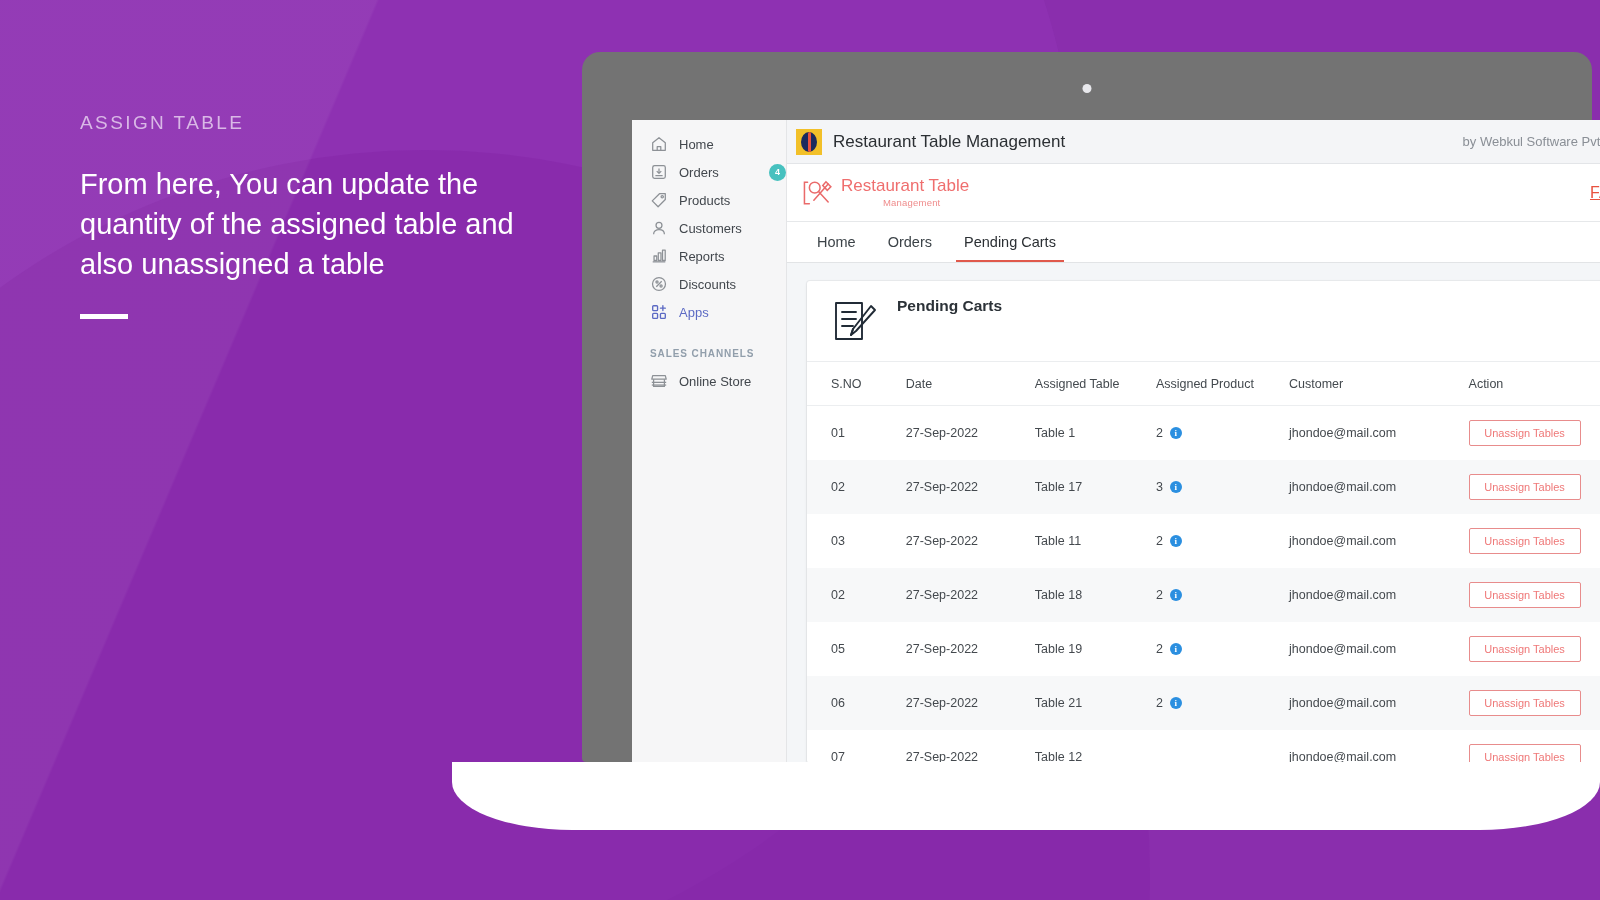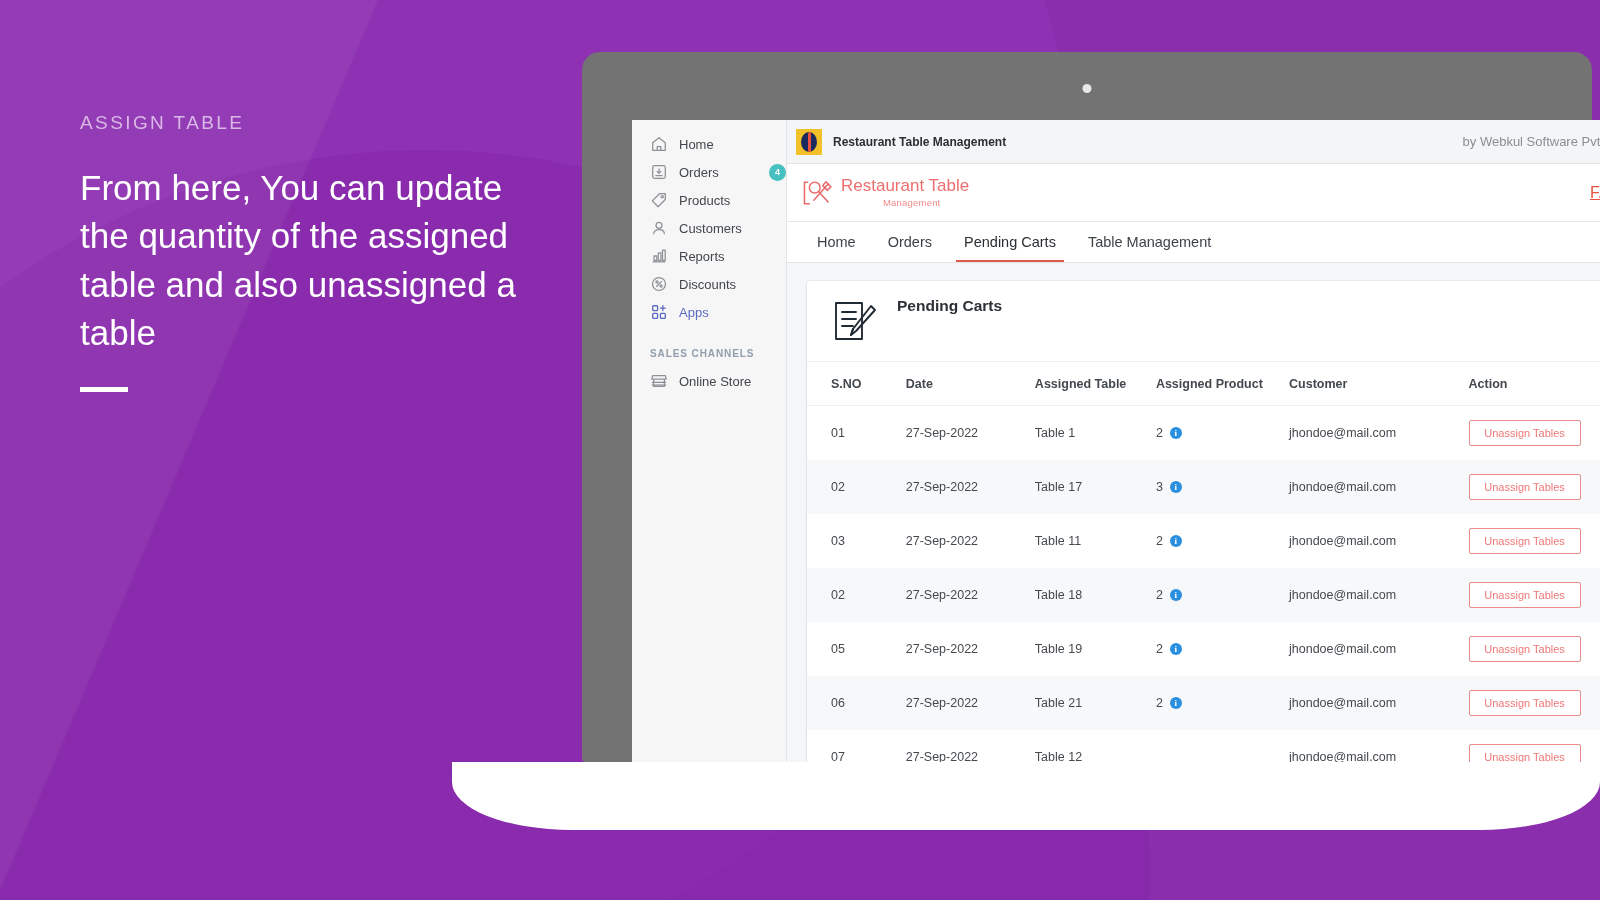"Restaurant Table Management" #app-title { font-size: 12px -> 17px; font-weight: 700 -> 400 }
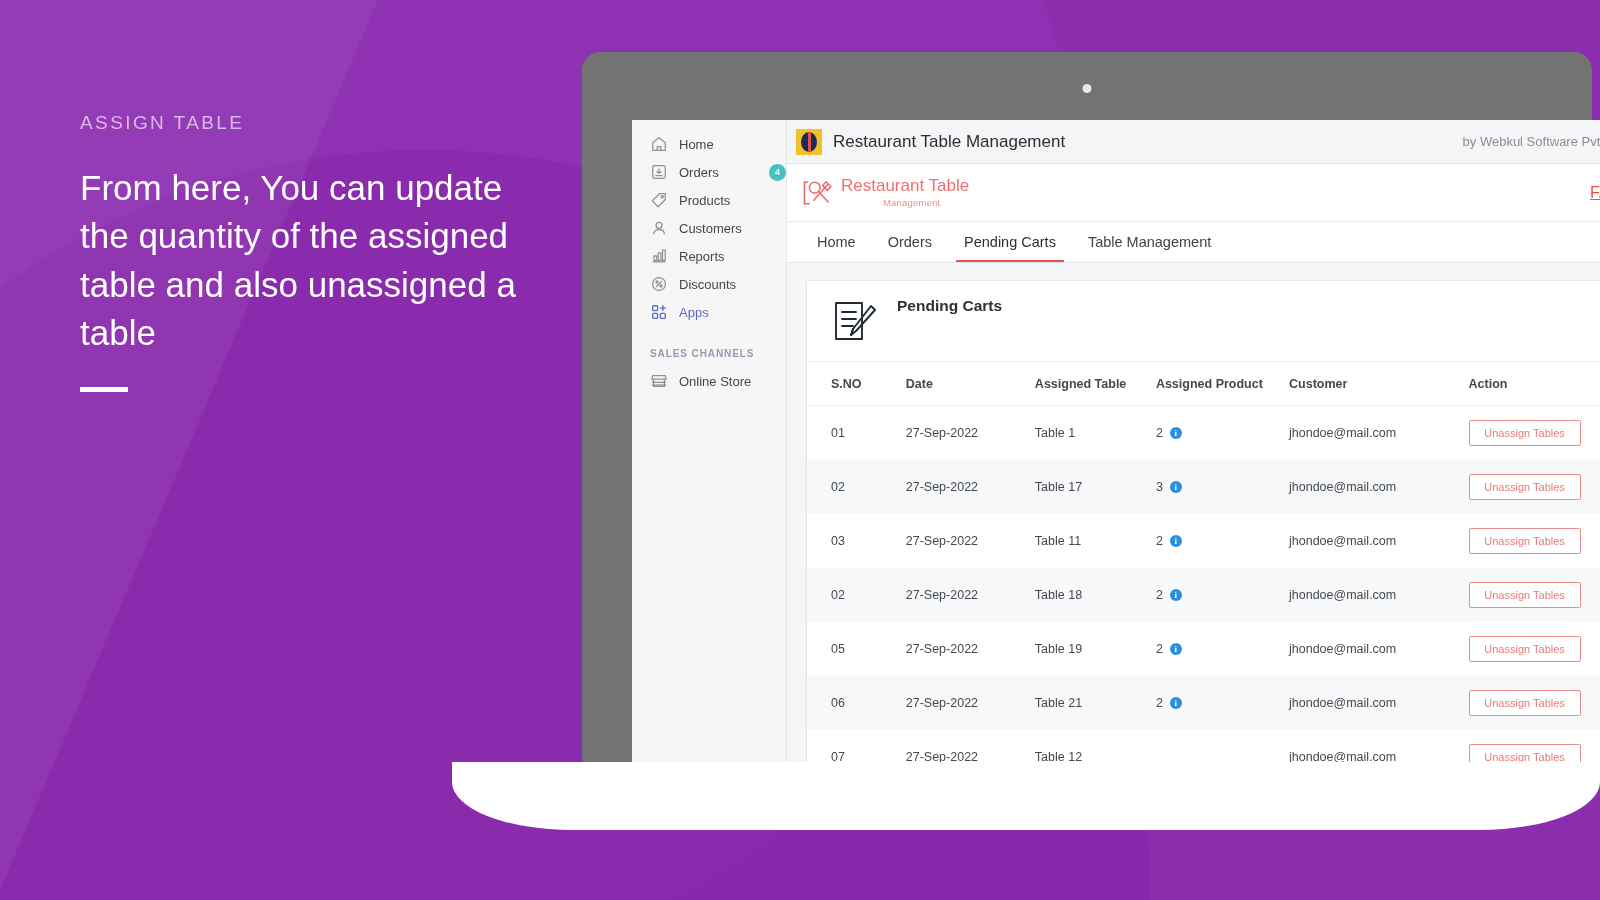"From here, You can update" #headline { font-size: 35px -> 29px }
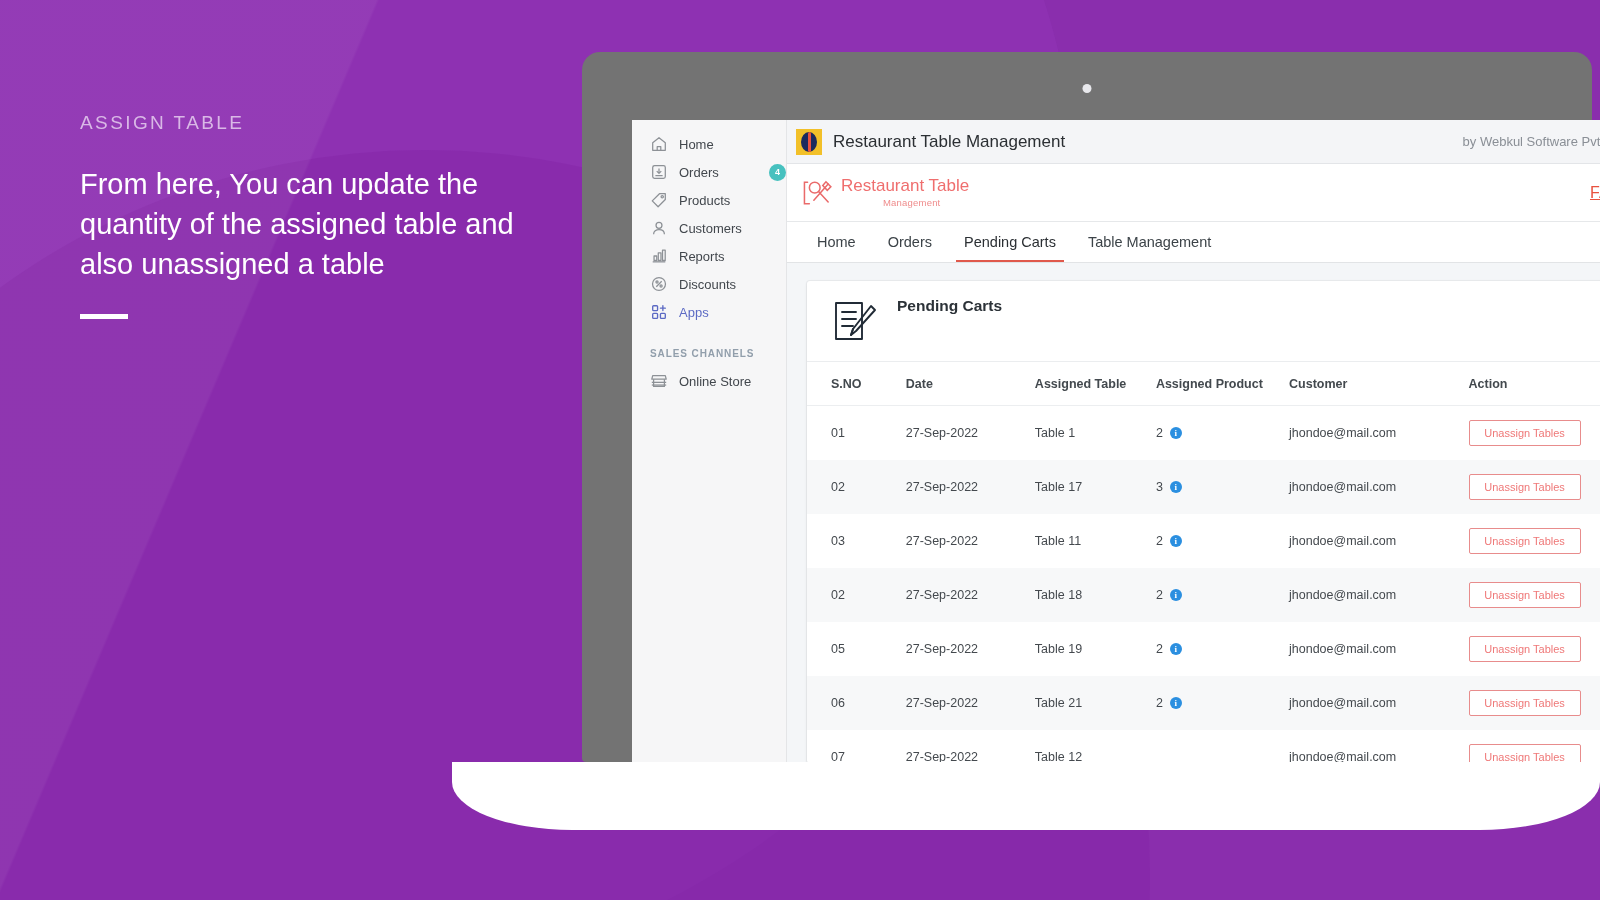"Table Management" div.tab { html: <div>Table Management</div> -> none }
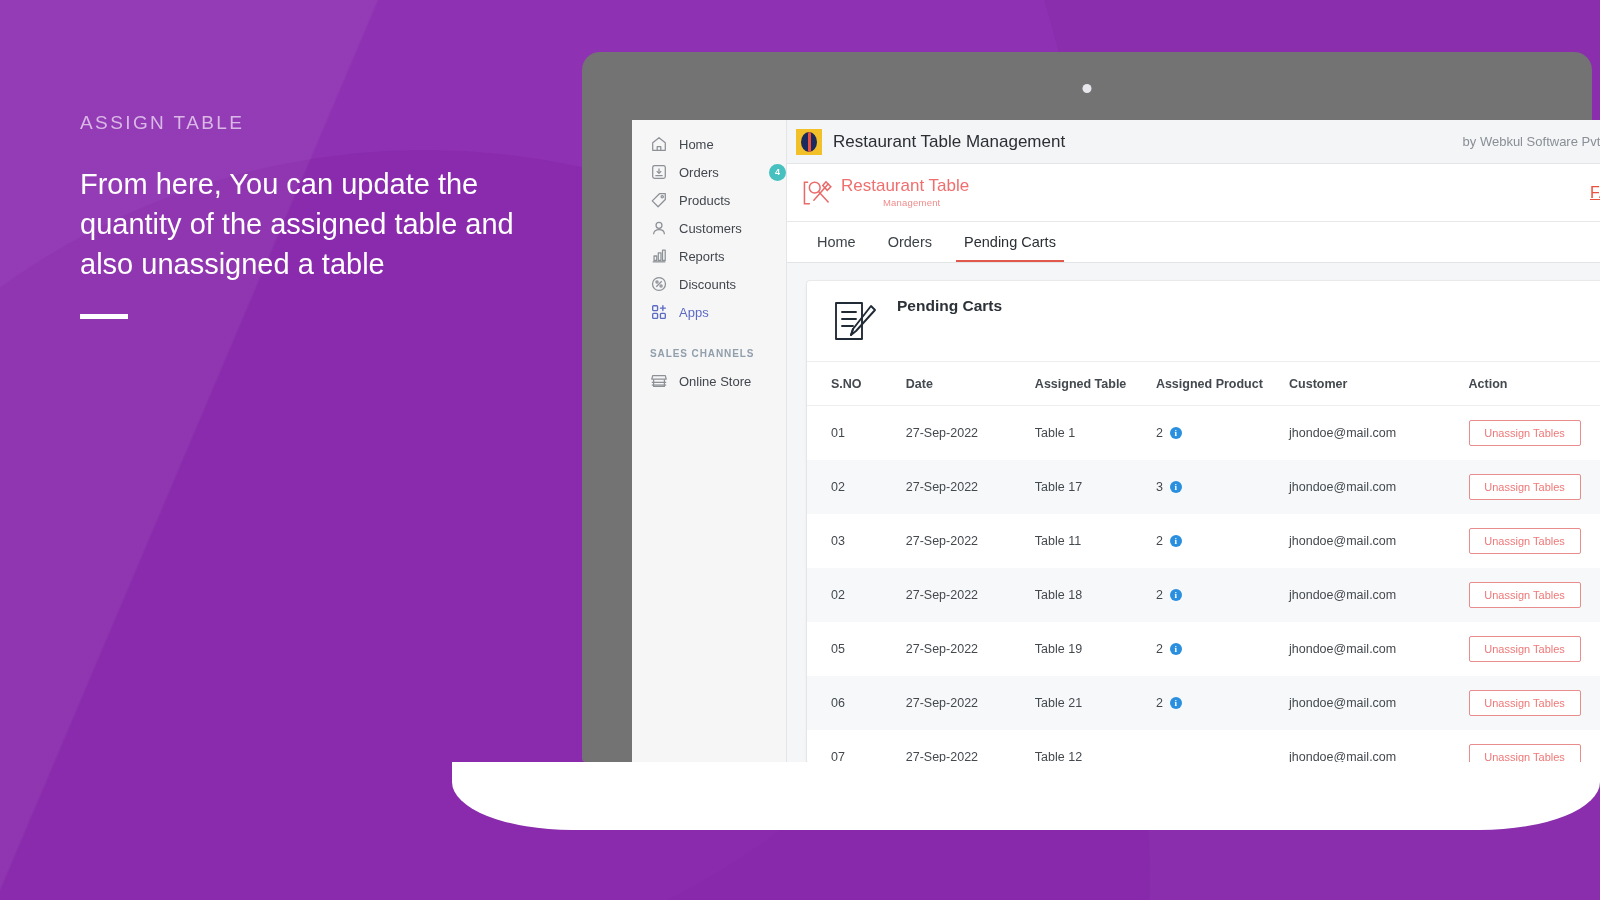"S.NO" th { font-weight: 700 -> 400 }
